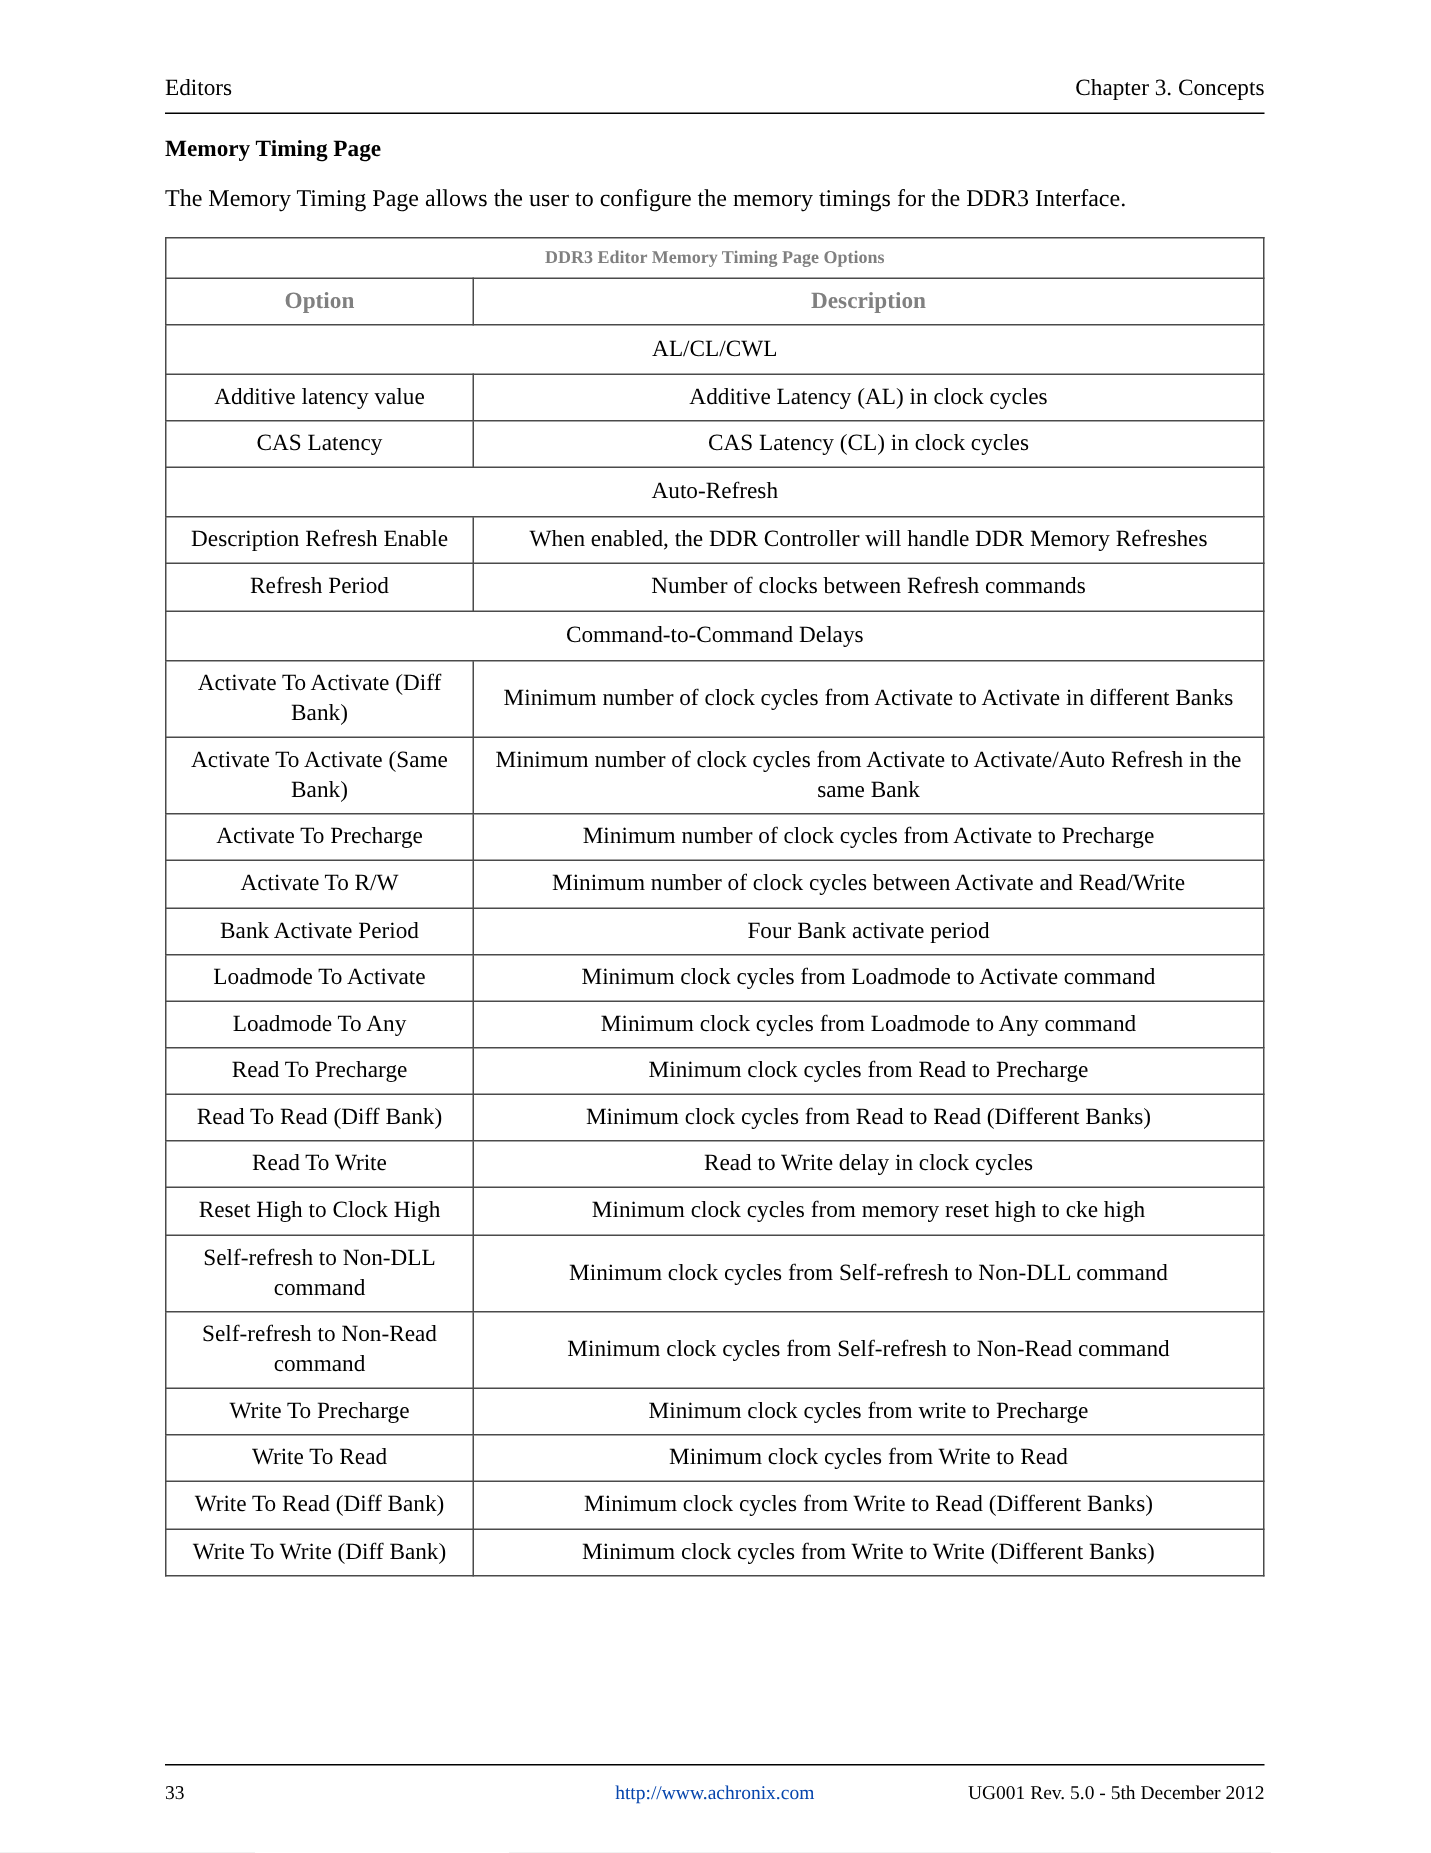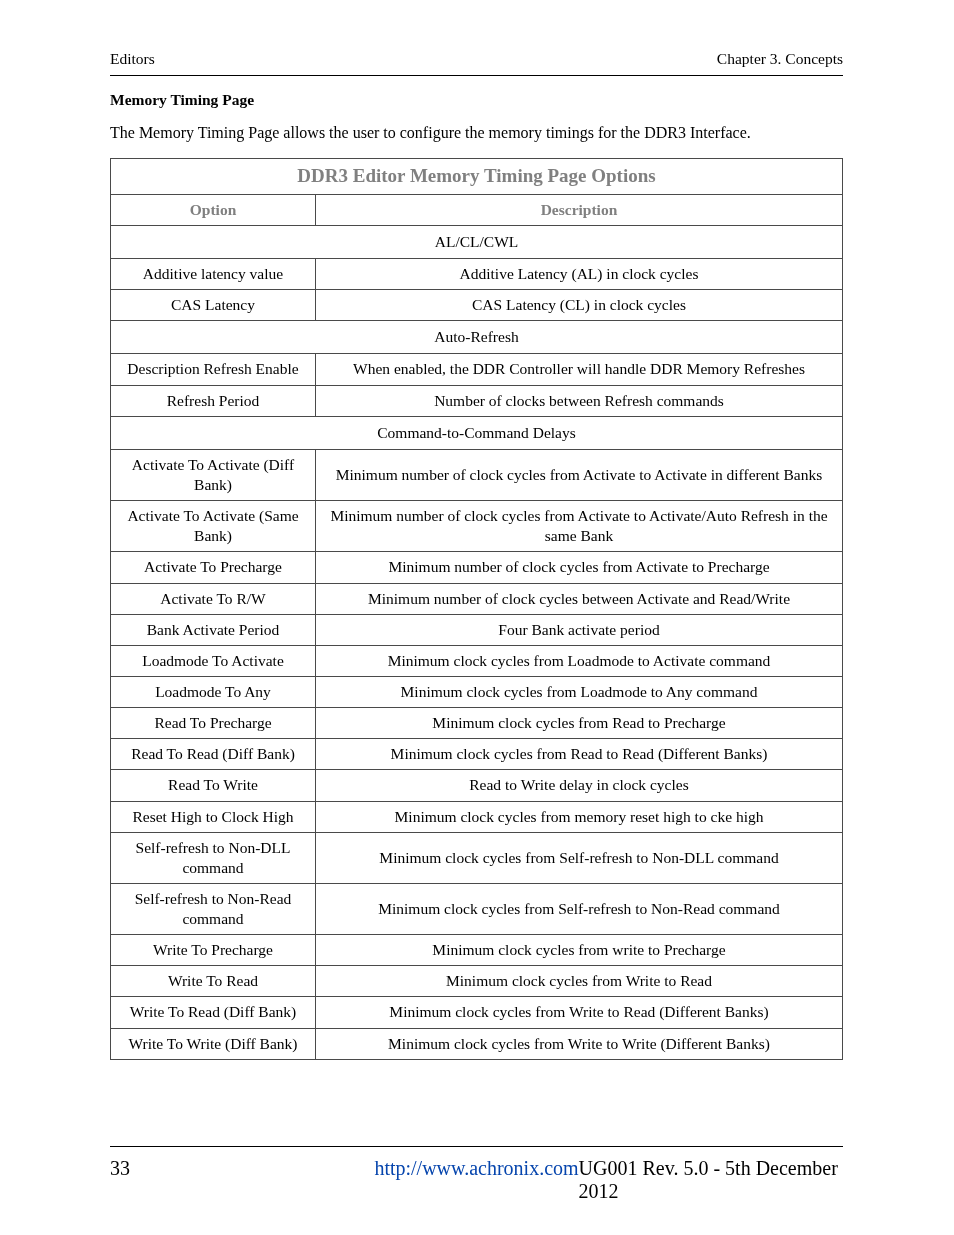"DDR3 Editor Memory Timing Page" .table-title { font-size: 19px -> 12px }
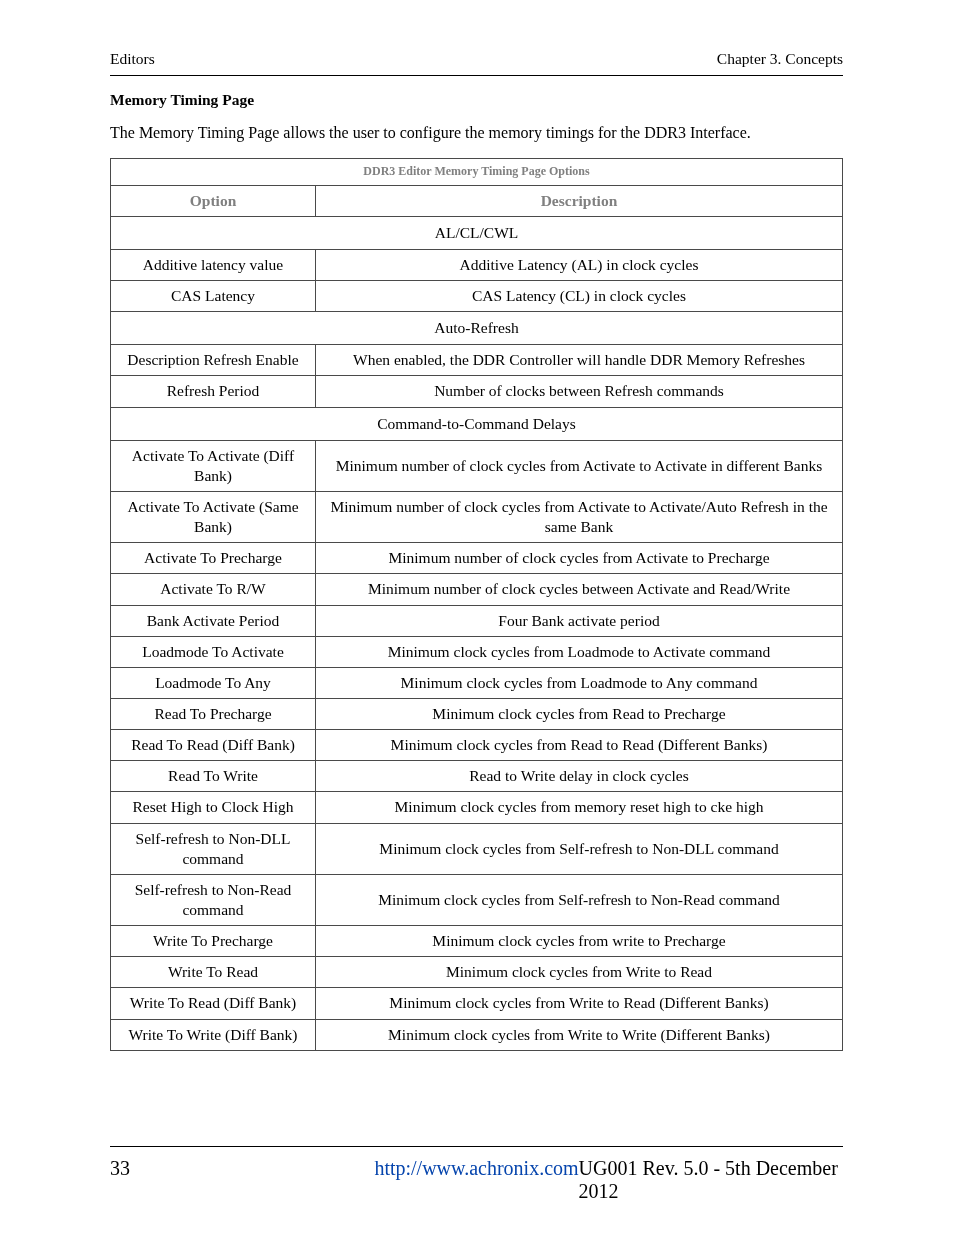"33" .page-footer { font-size: 20px -> 13px }
